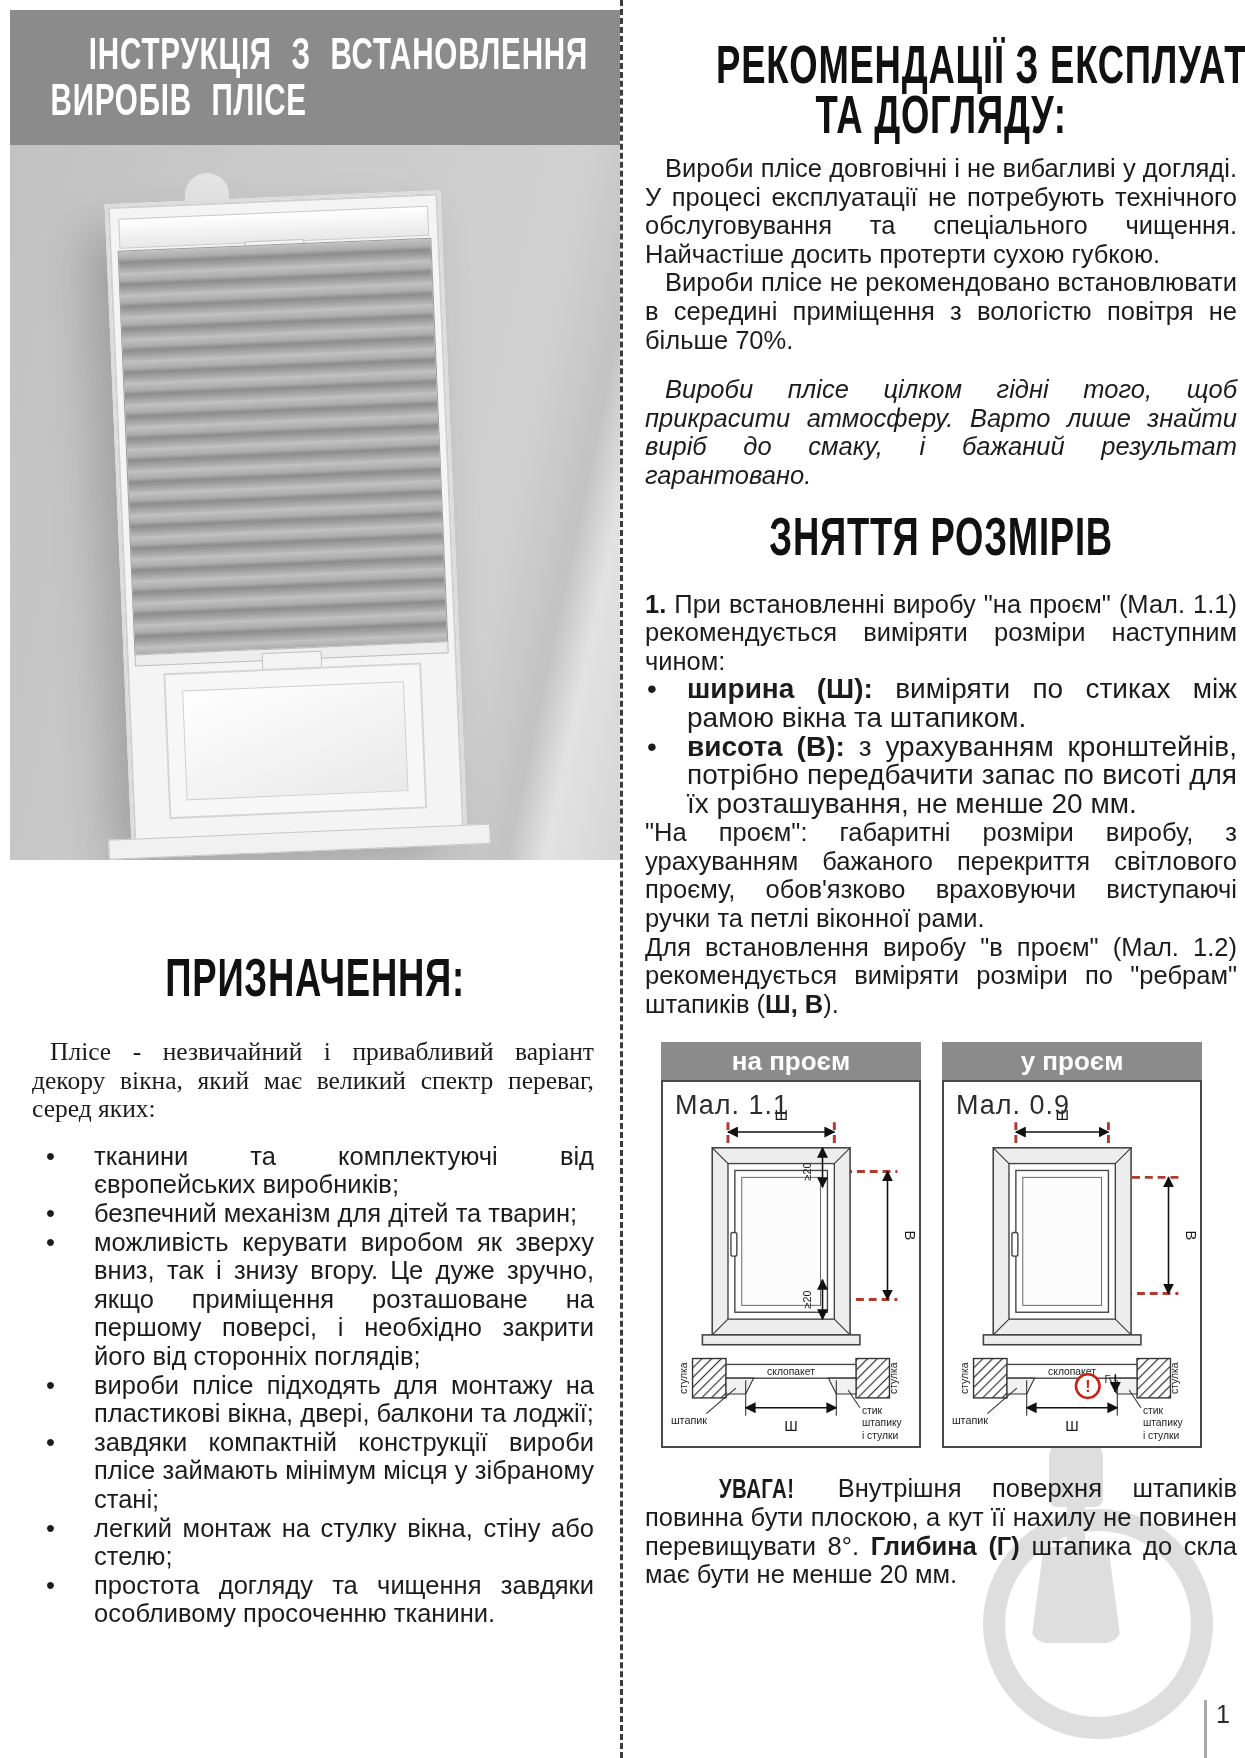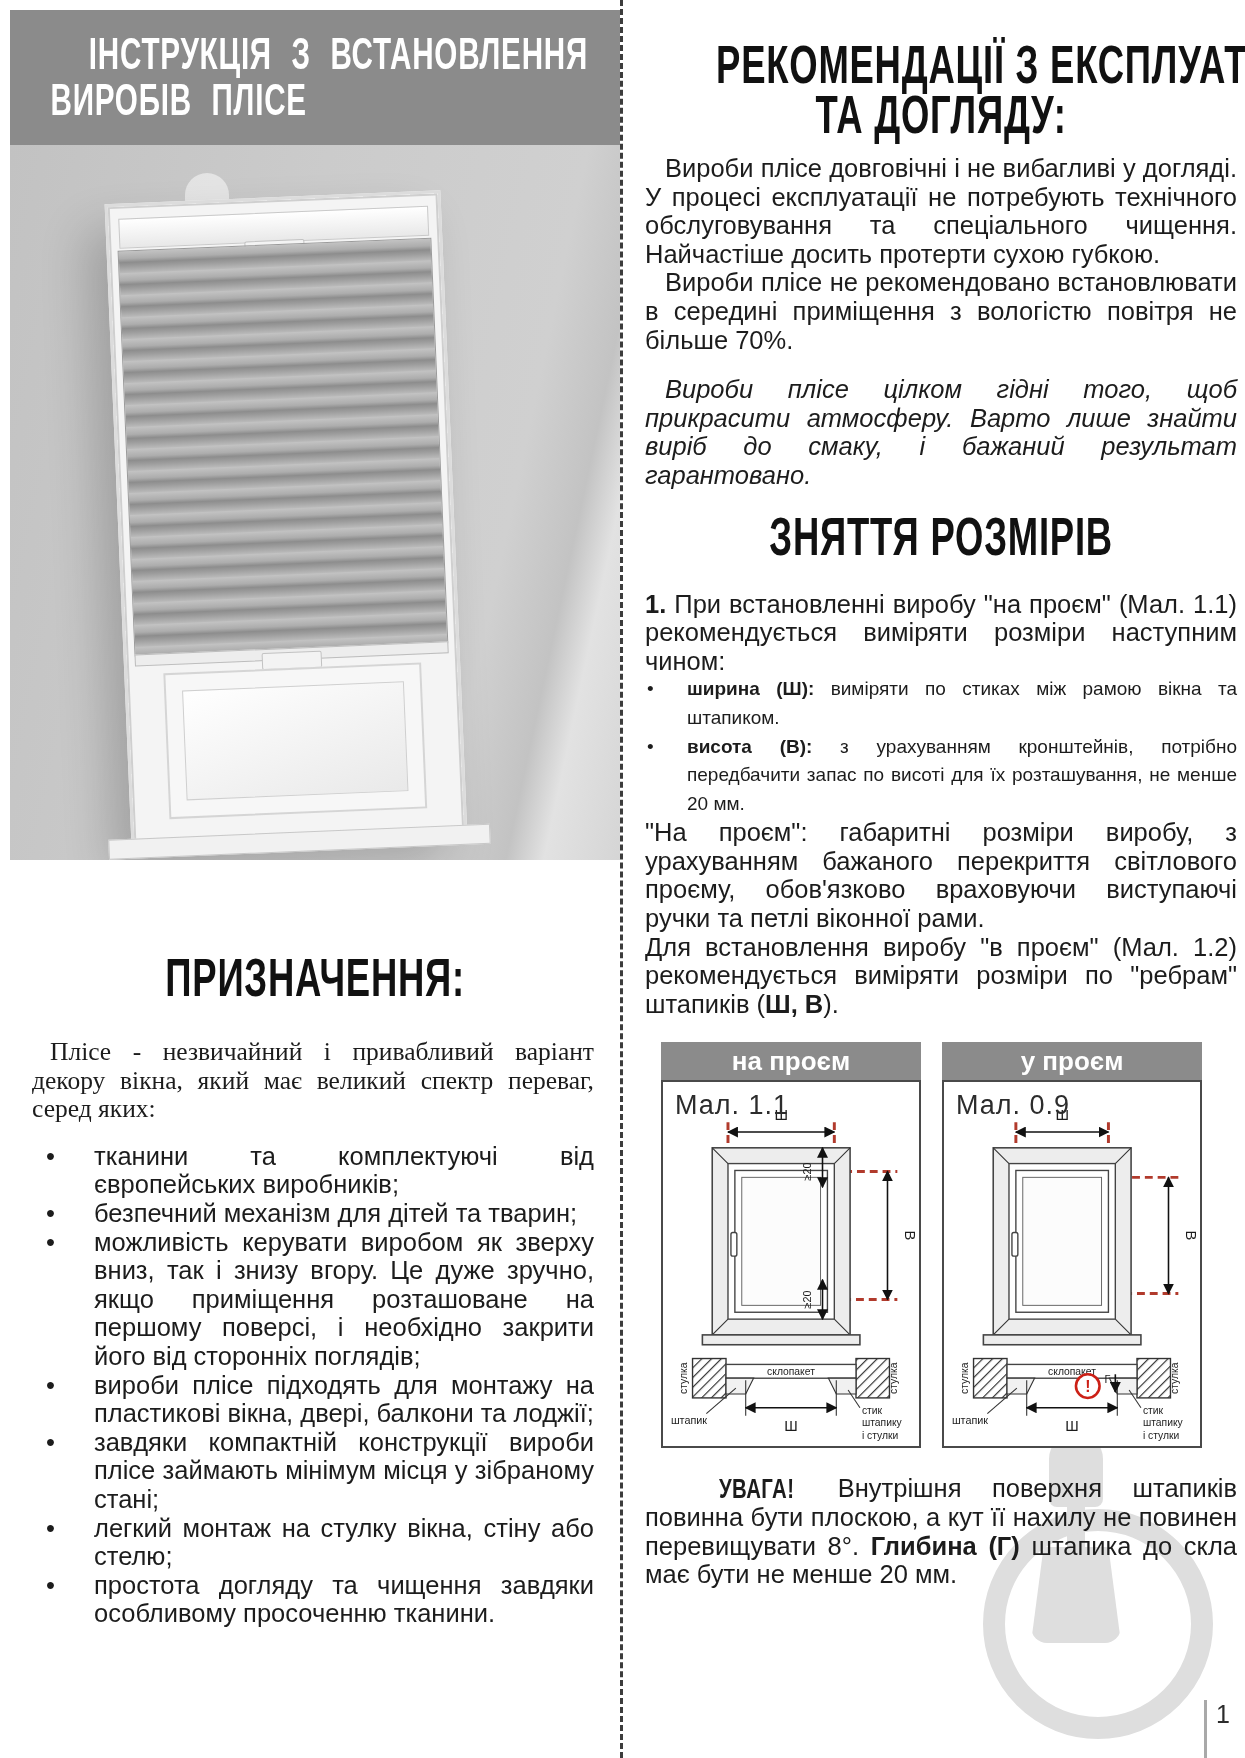"ширина (Ш): виміряти по стиках" .steps li { font-size: 19px -> 28px }
